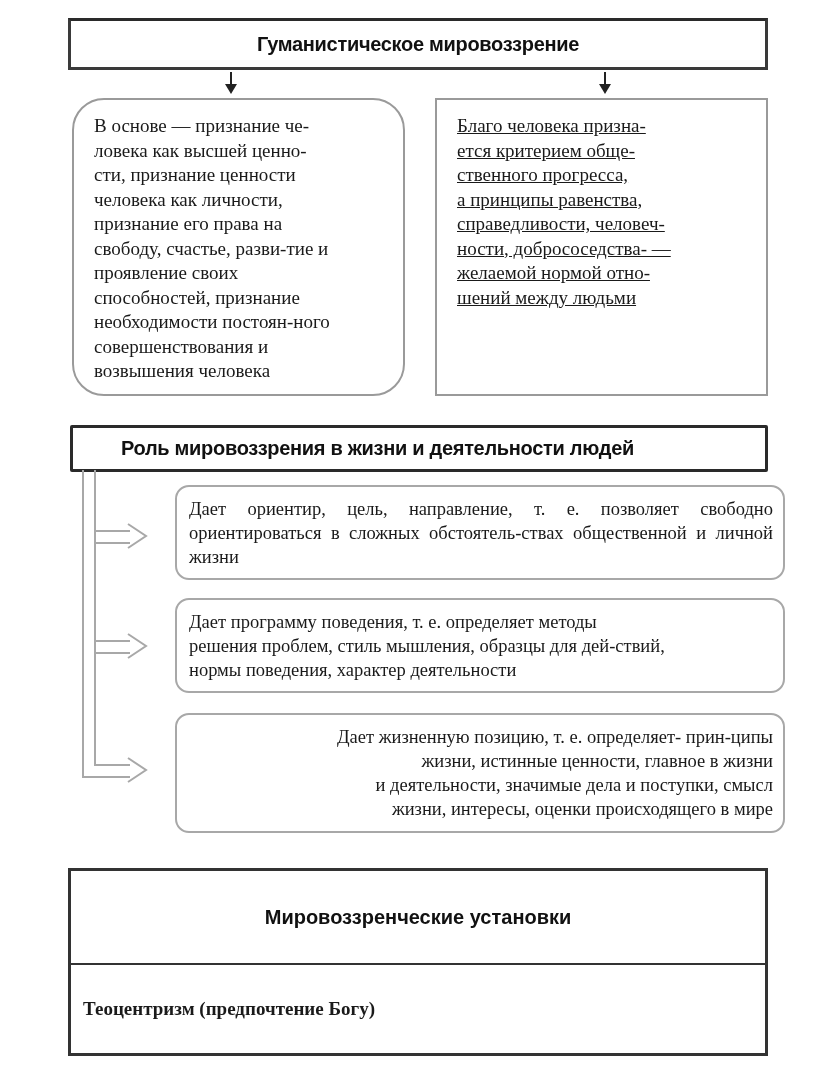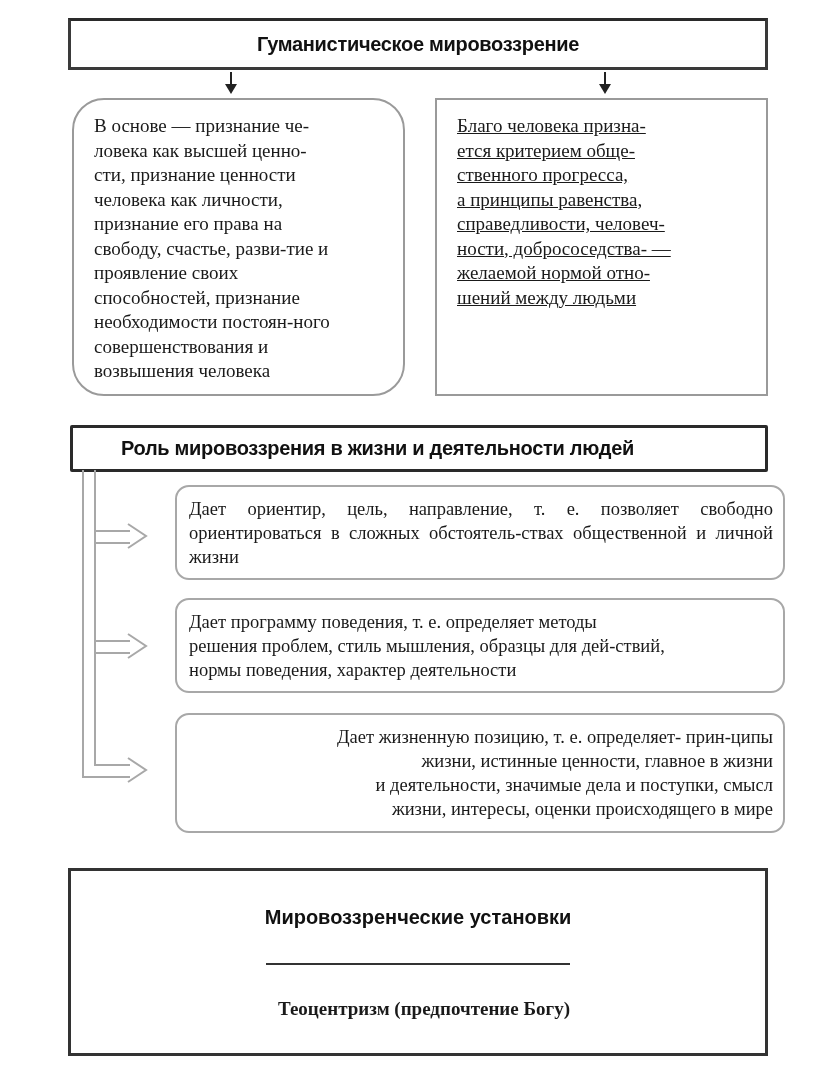"Мировоззренческие установки" #set-table { align-items: center -> none }
